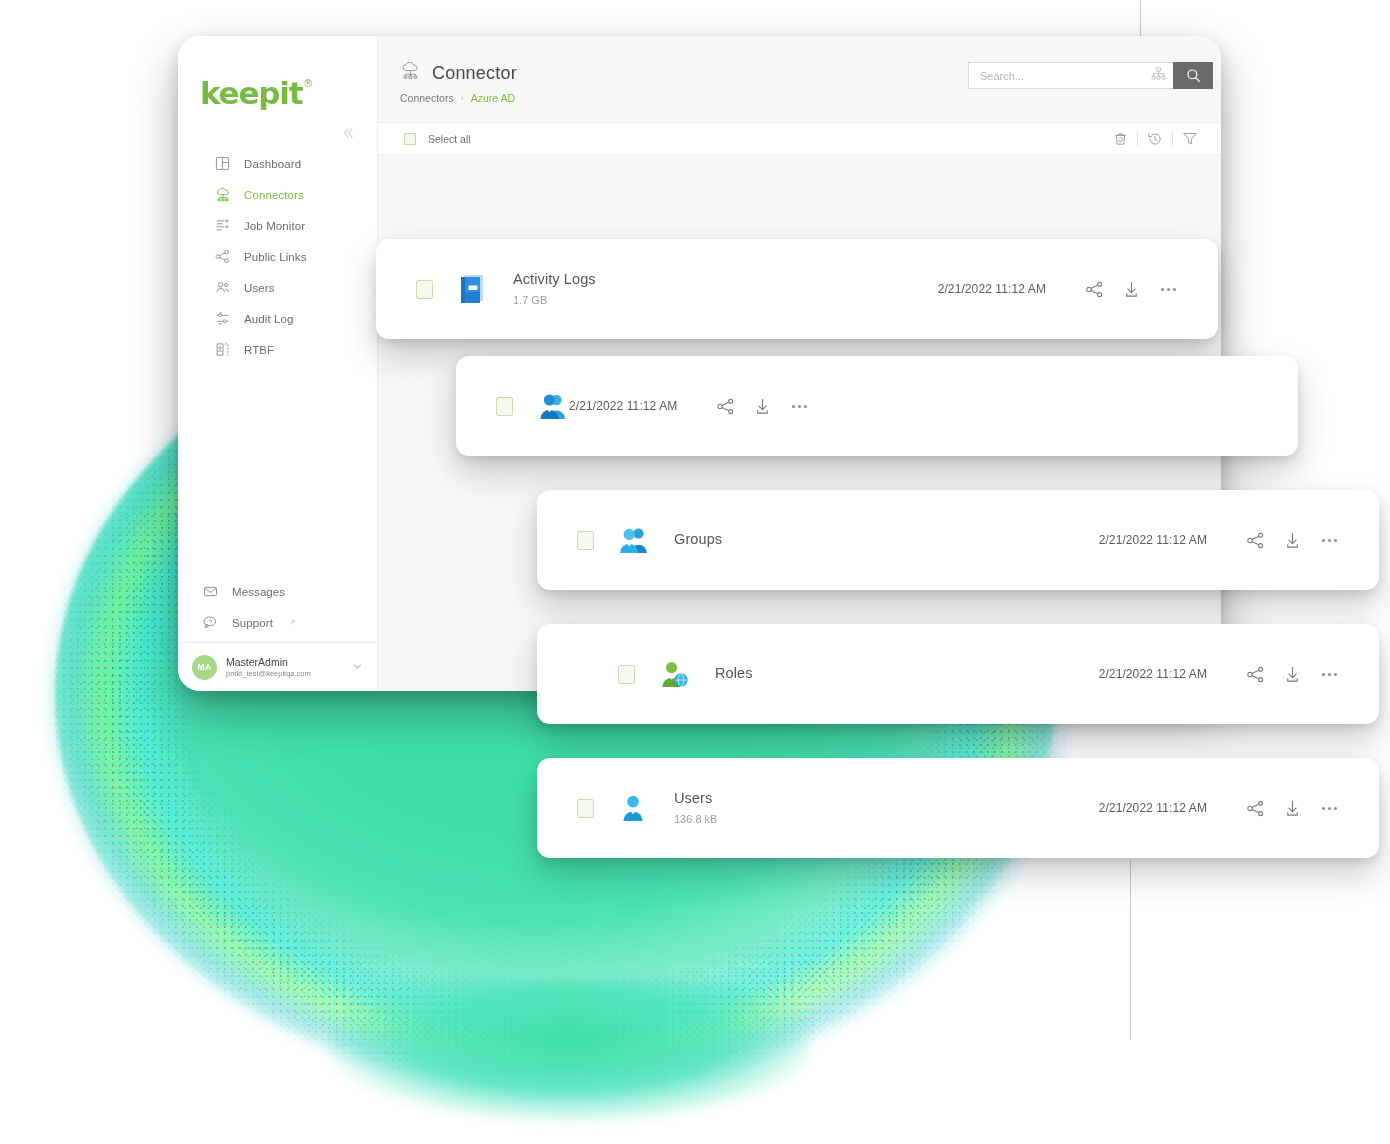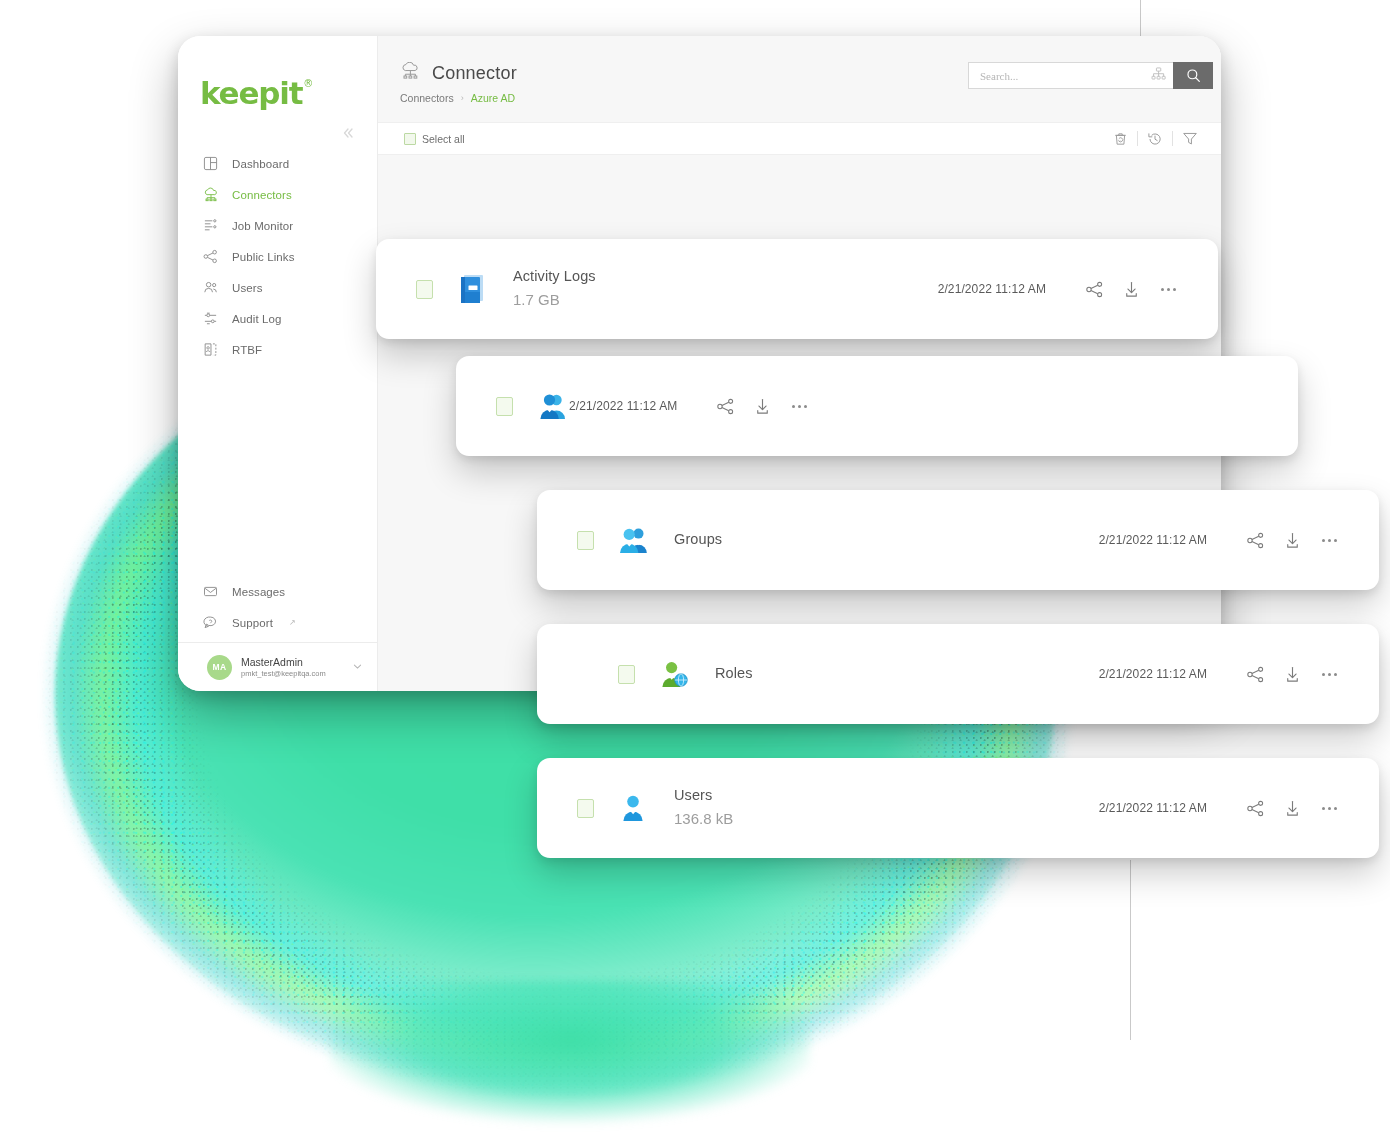"Search..." .search-input { font-family: Liberation Serif, serif -> Liberation Sans, sans-serif }
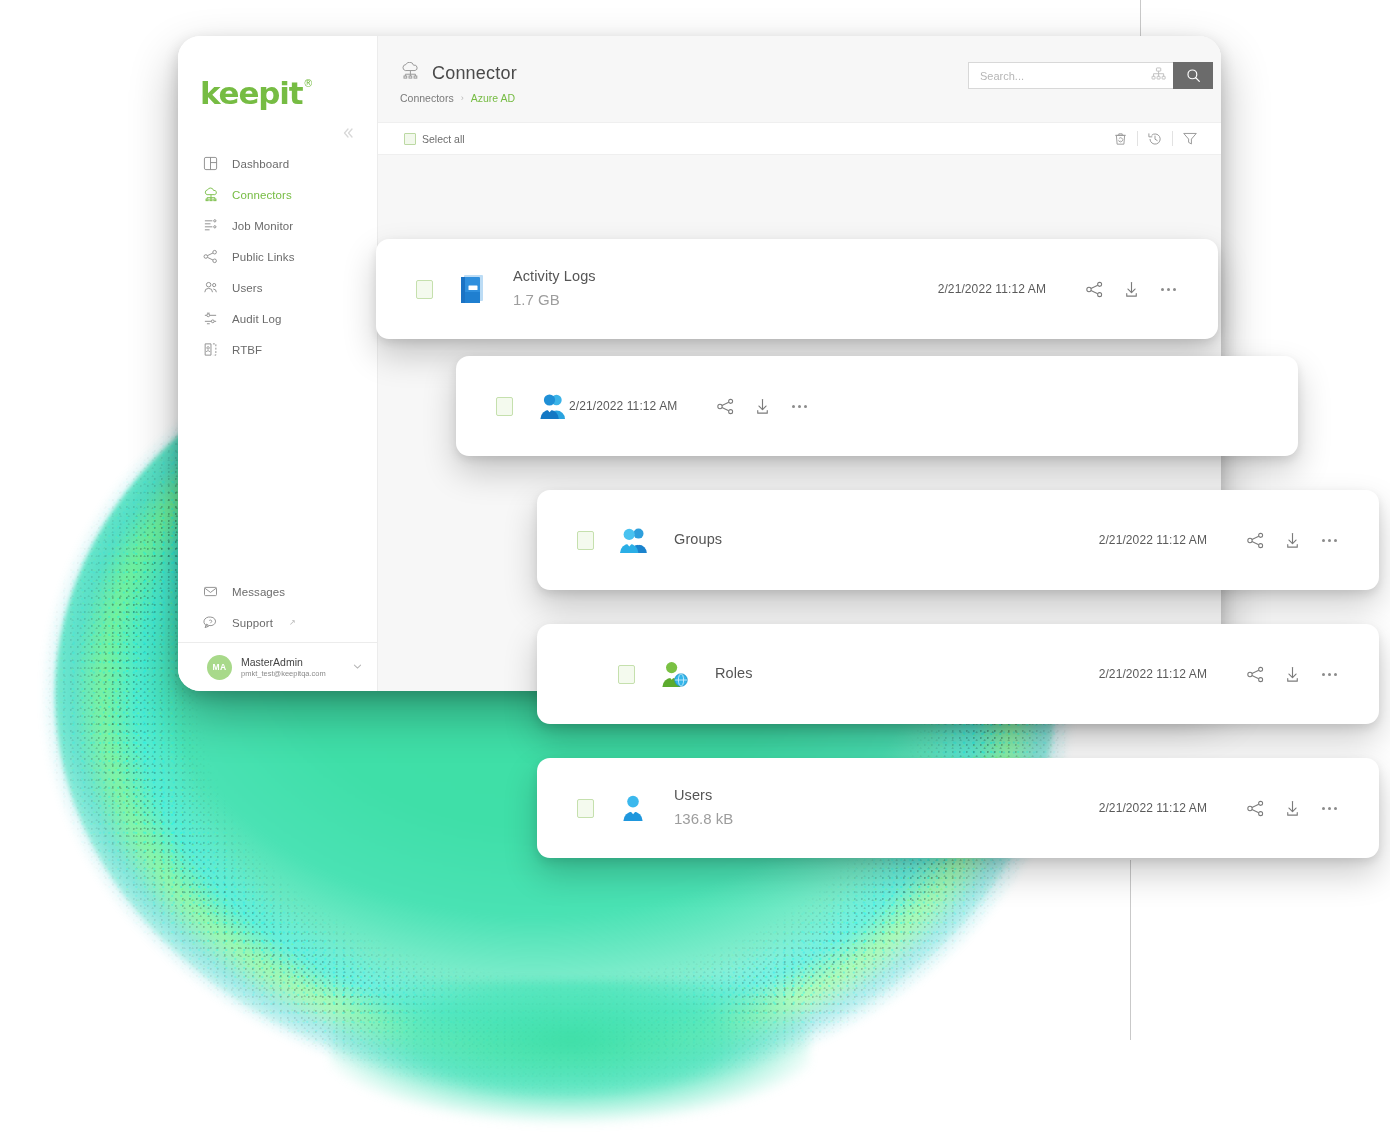"Select all" .selall { gap: 6px -> 12px }
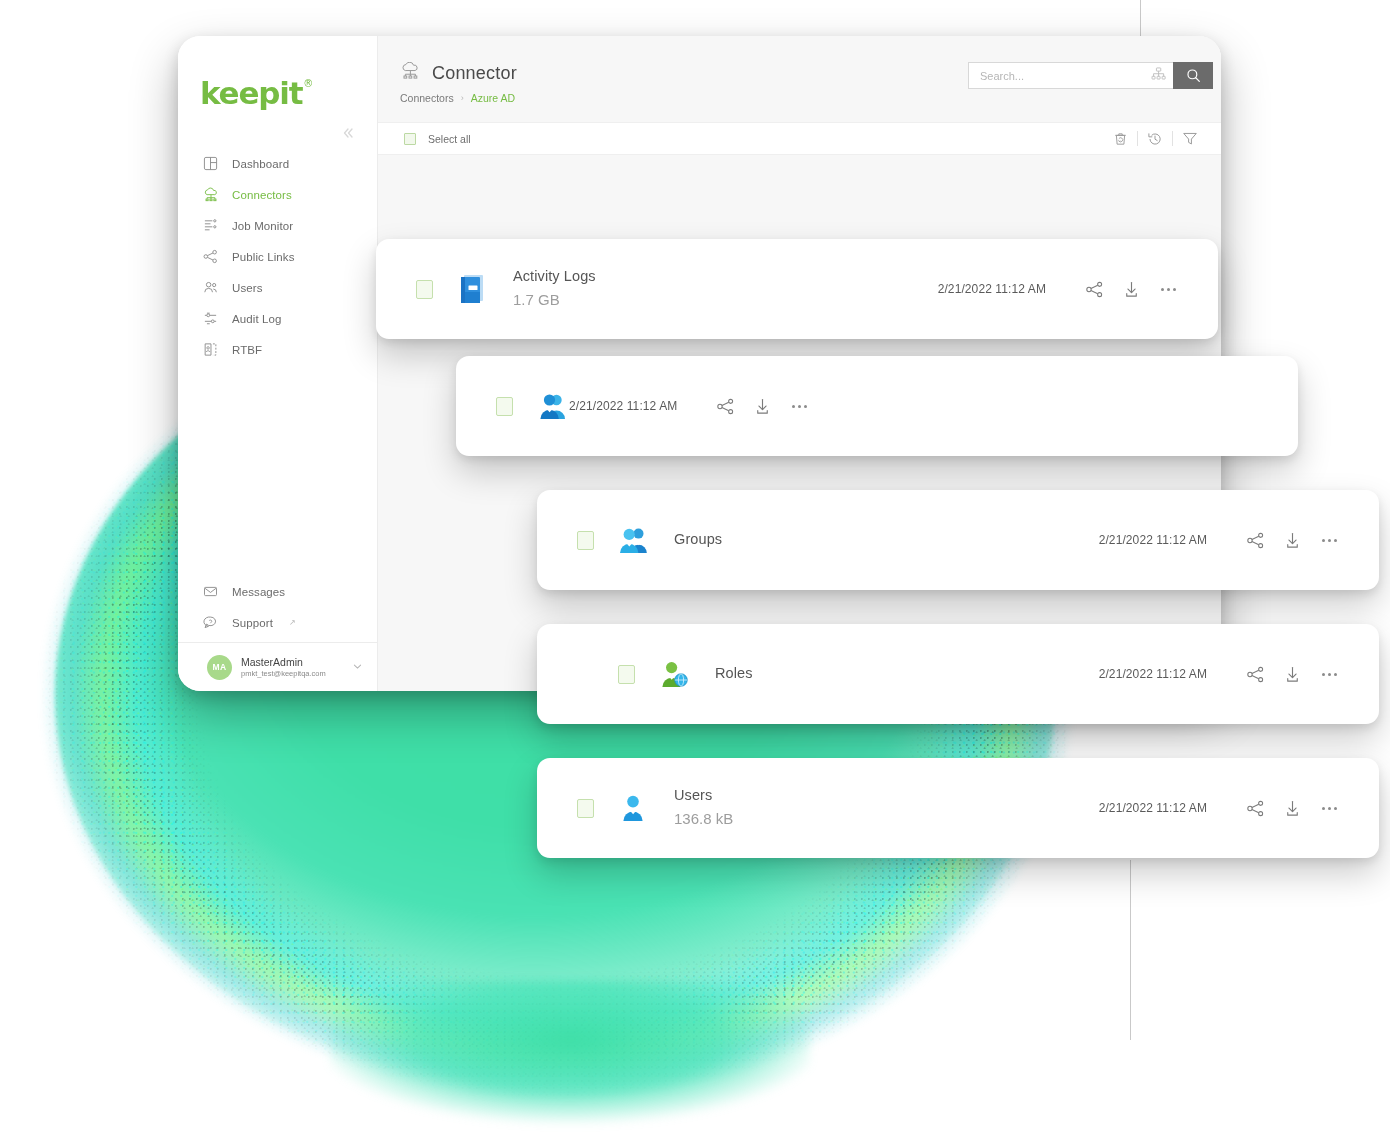"Dashboard" .nav-list { padding-left: none -> 12px }
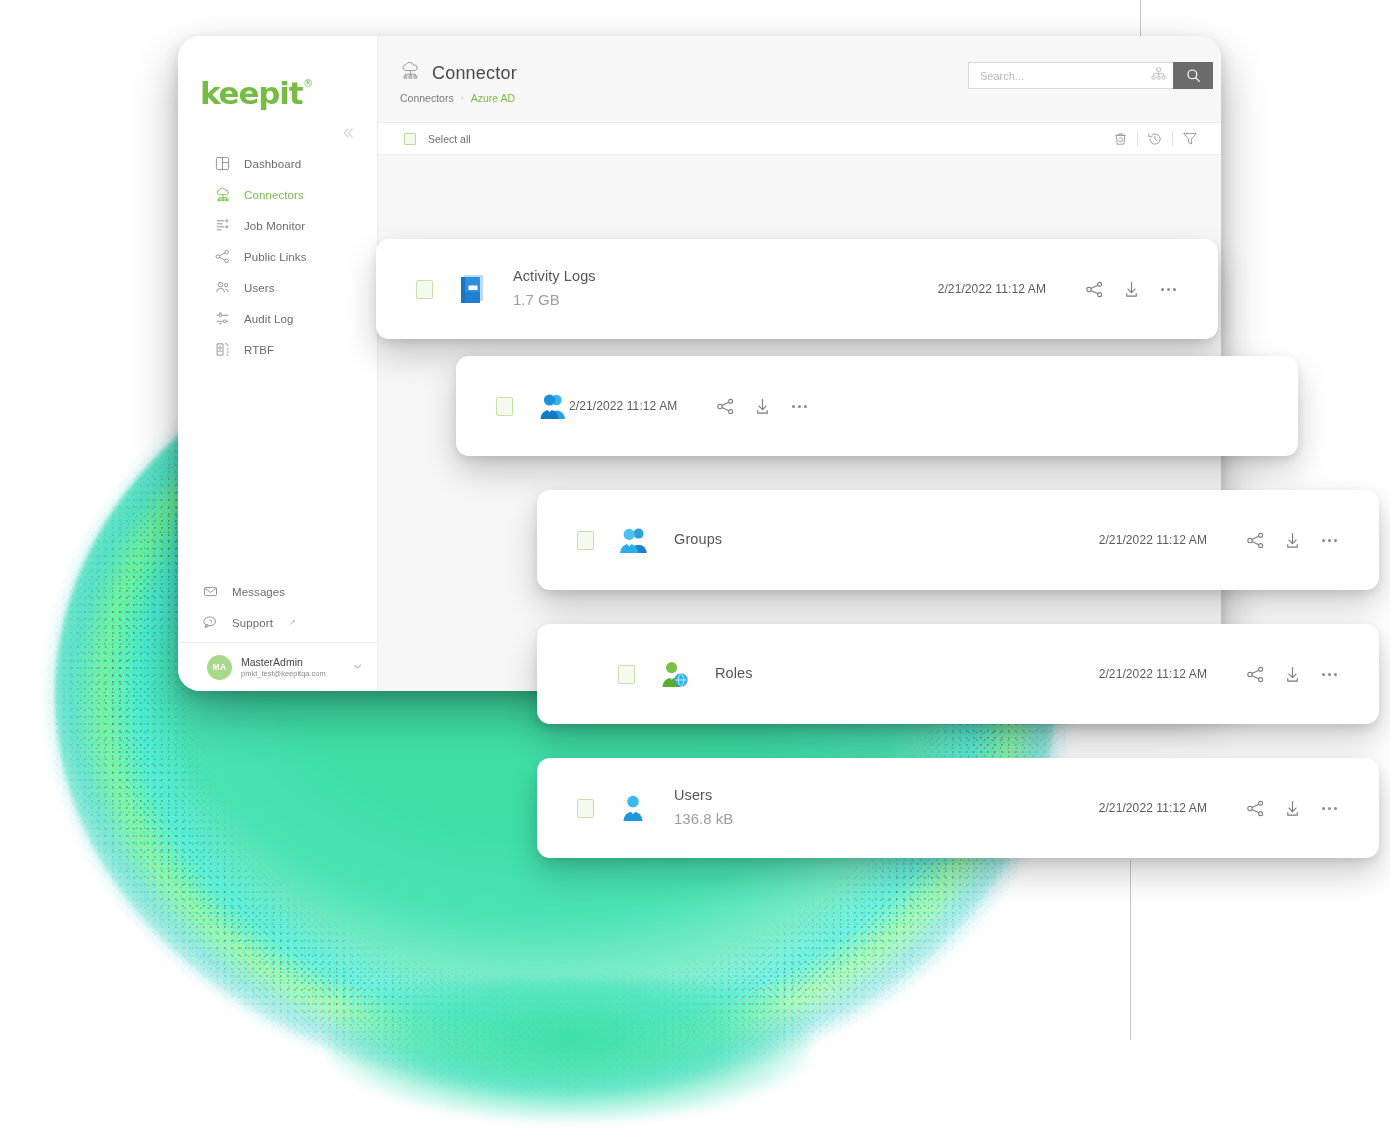"1.7 GB" .card-size { font-size: 15px -> 11px }
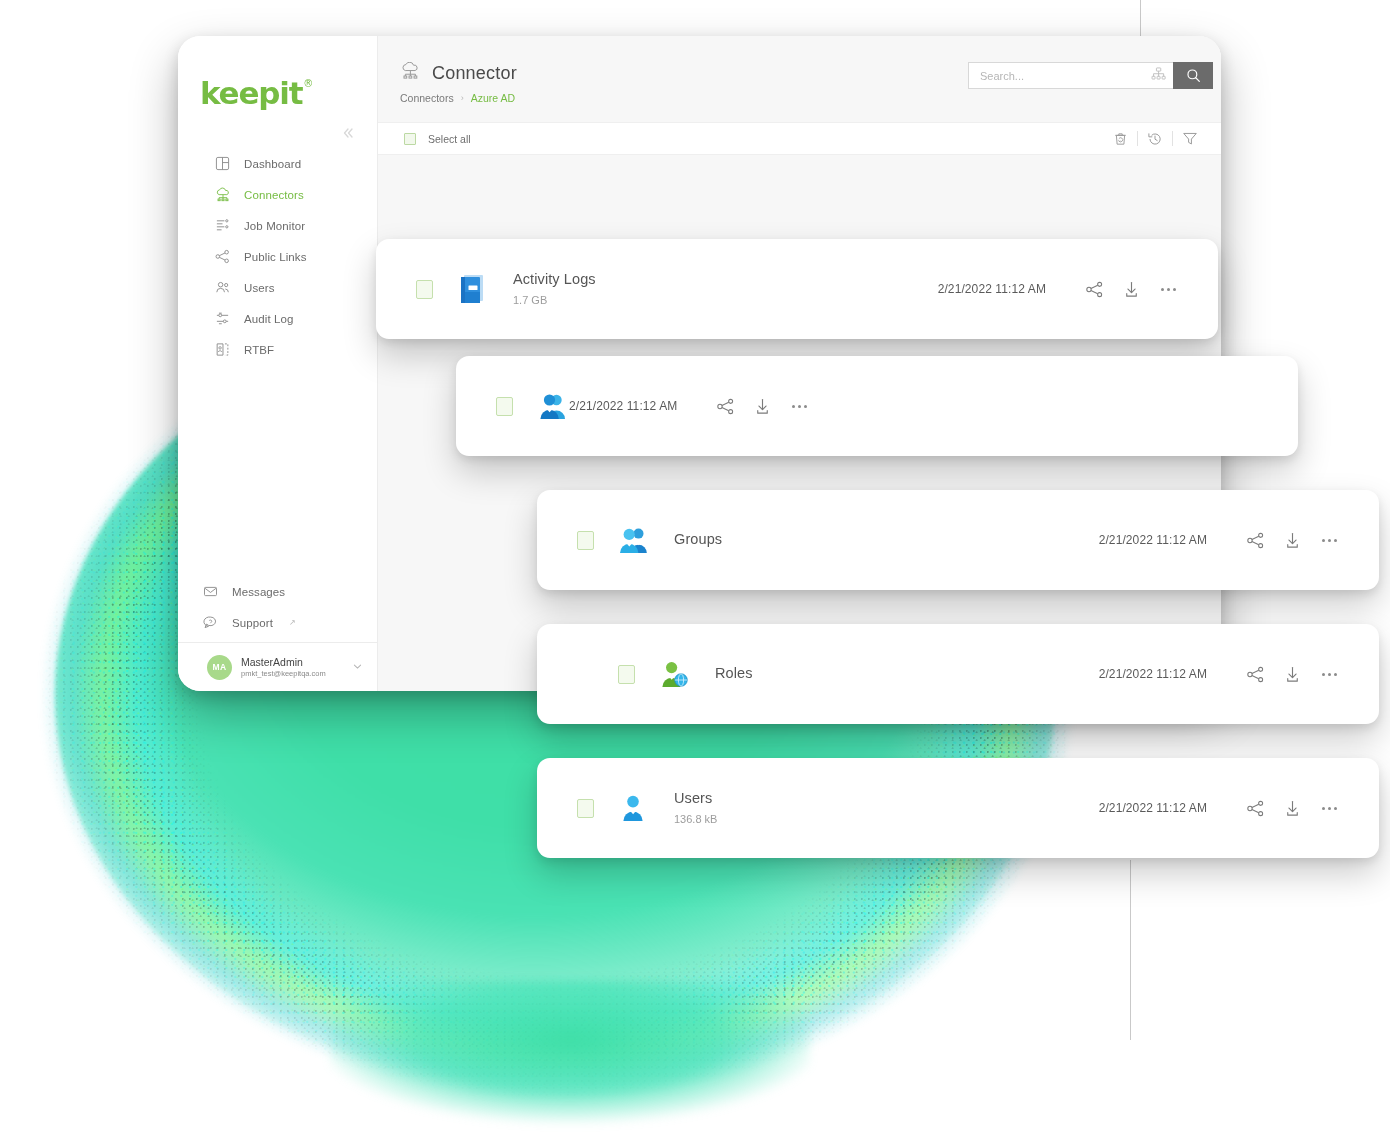"MA" .user-block { padding: 0 14px 0 29px -> 0 14px 0 14px }
